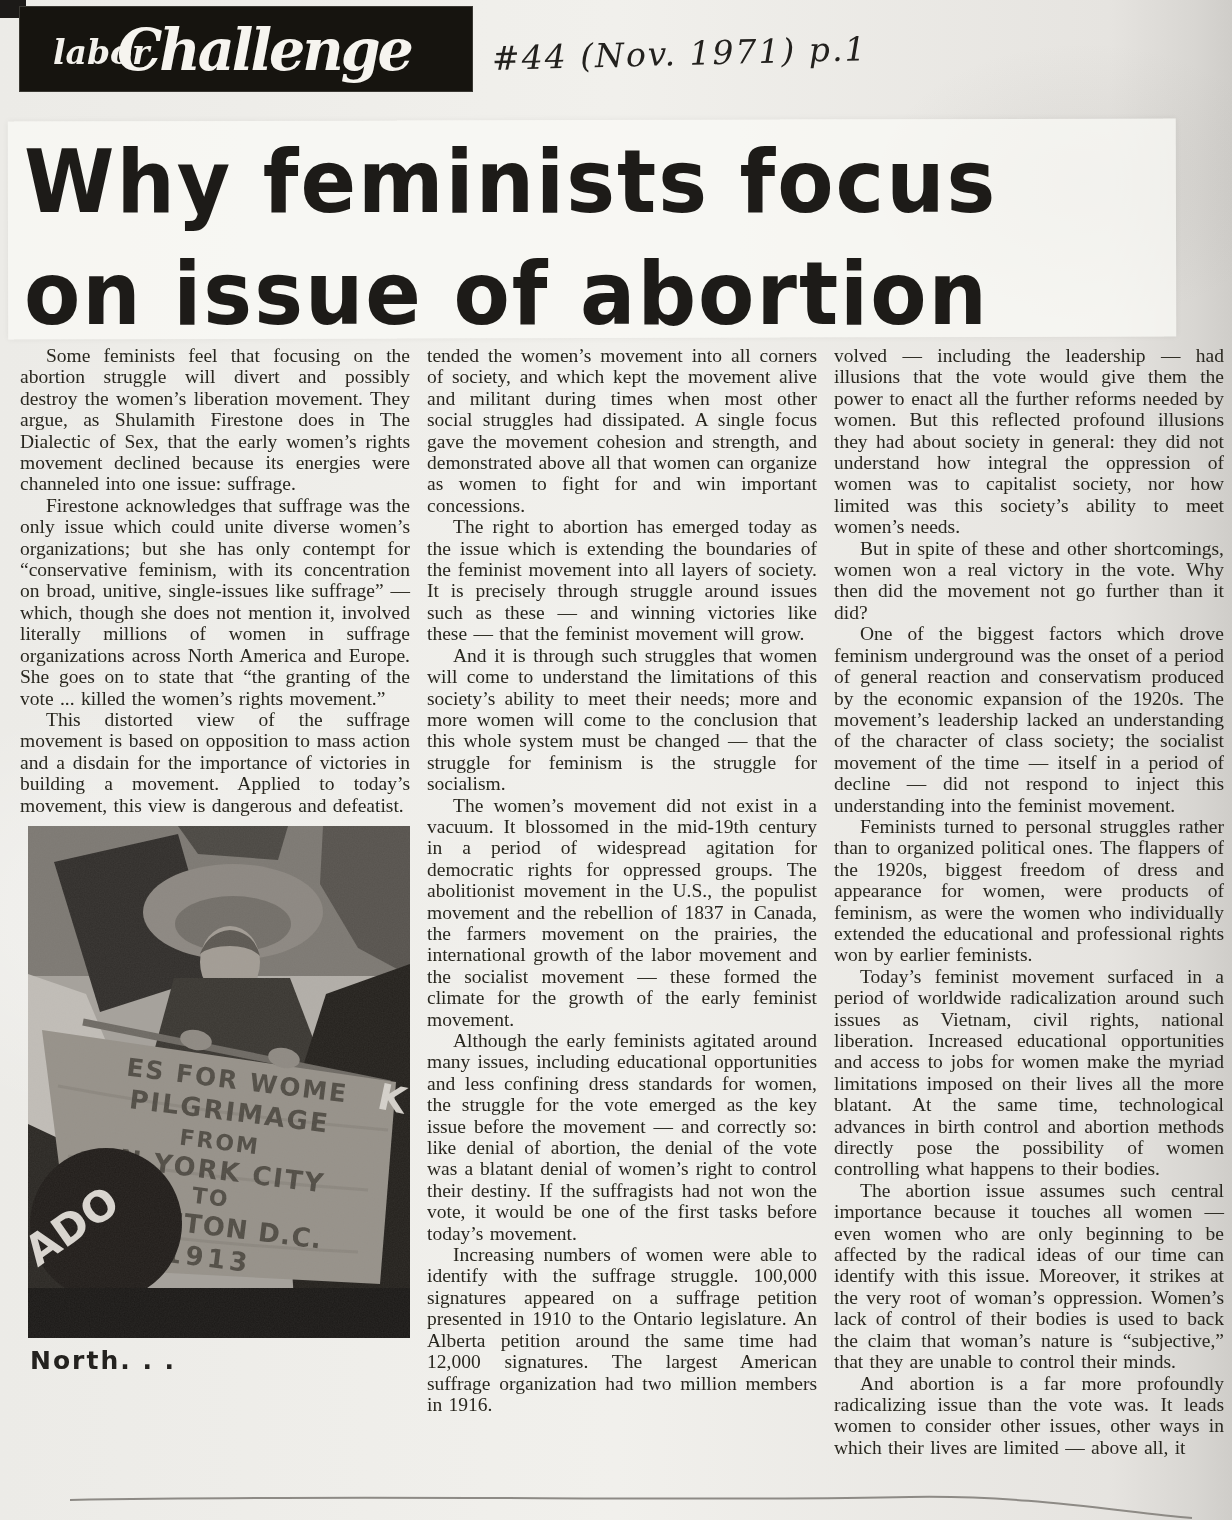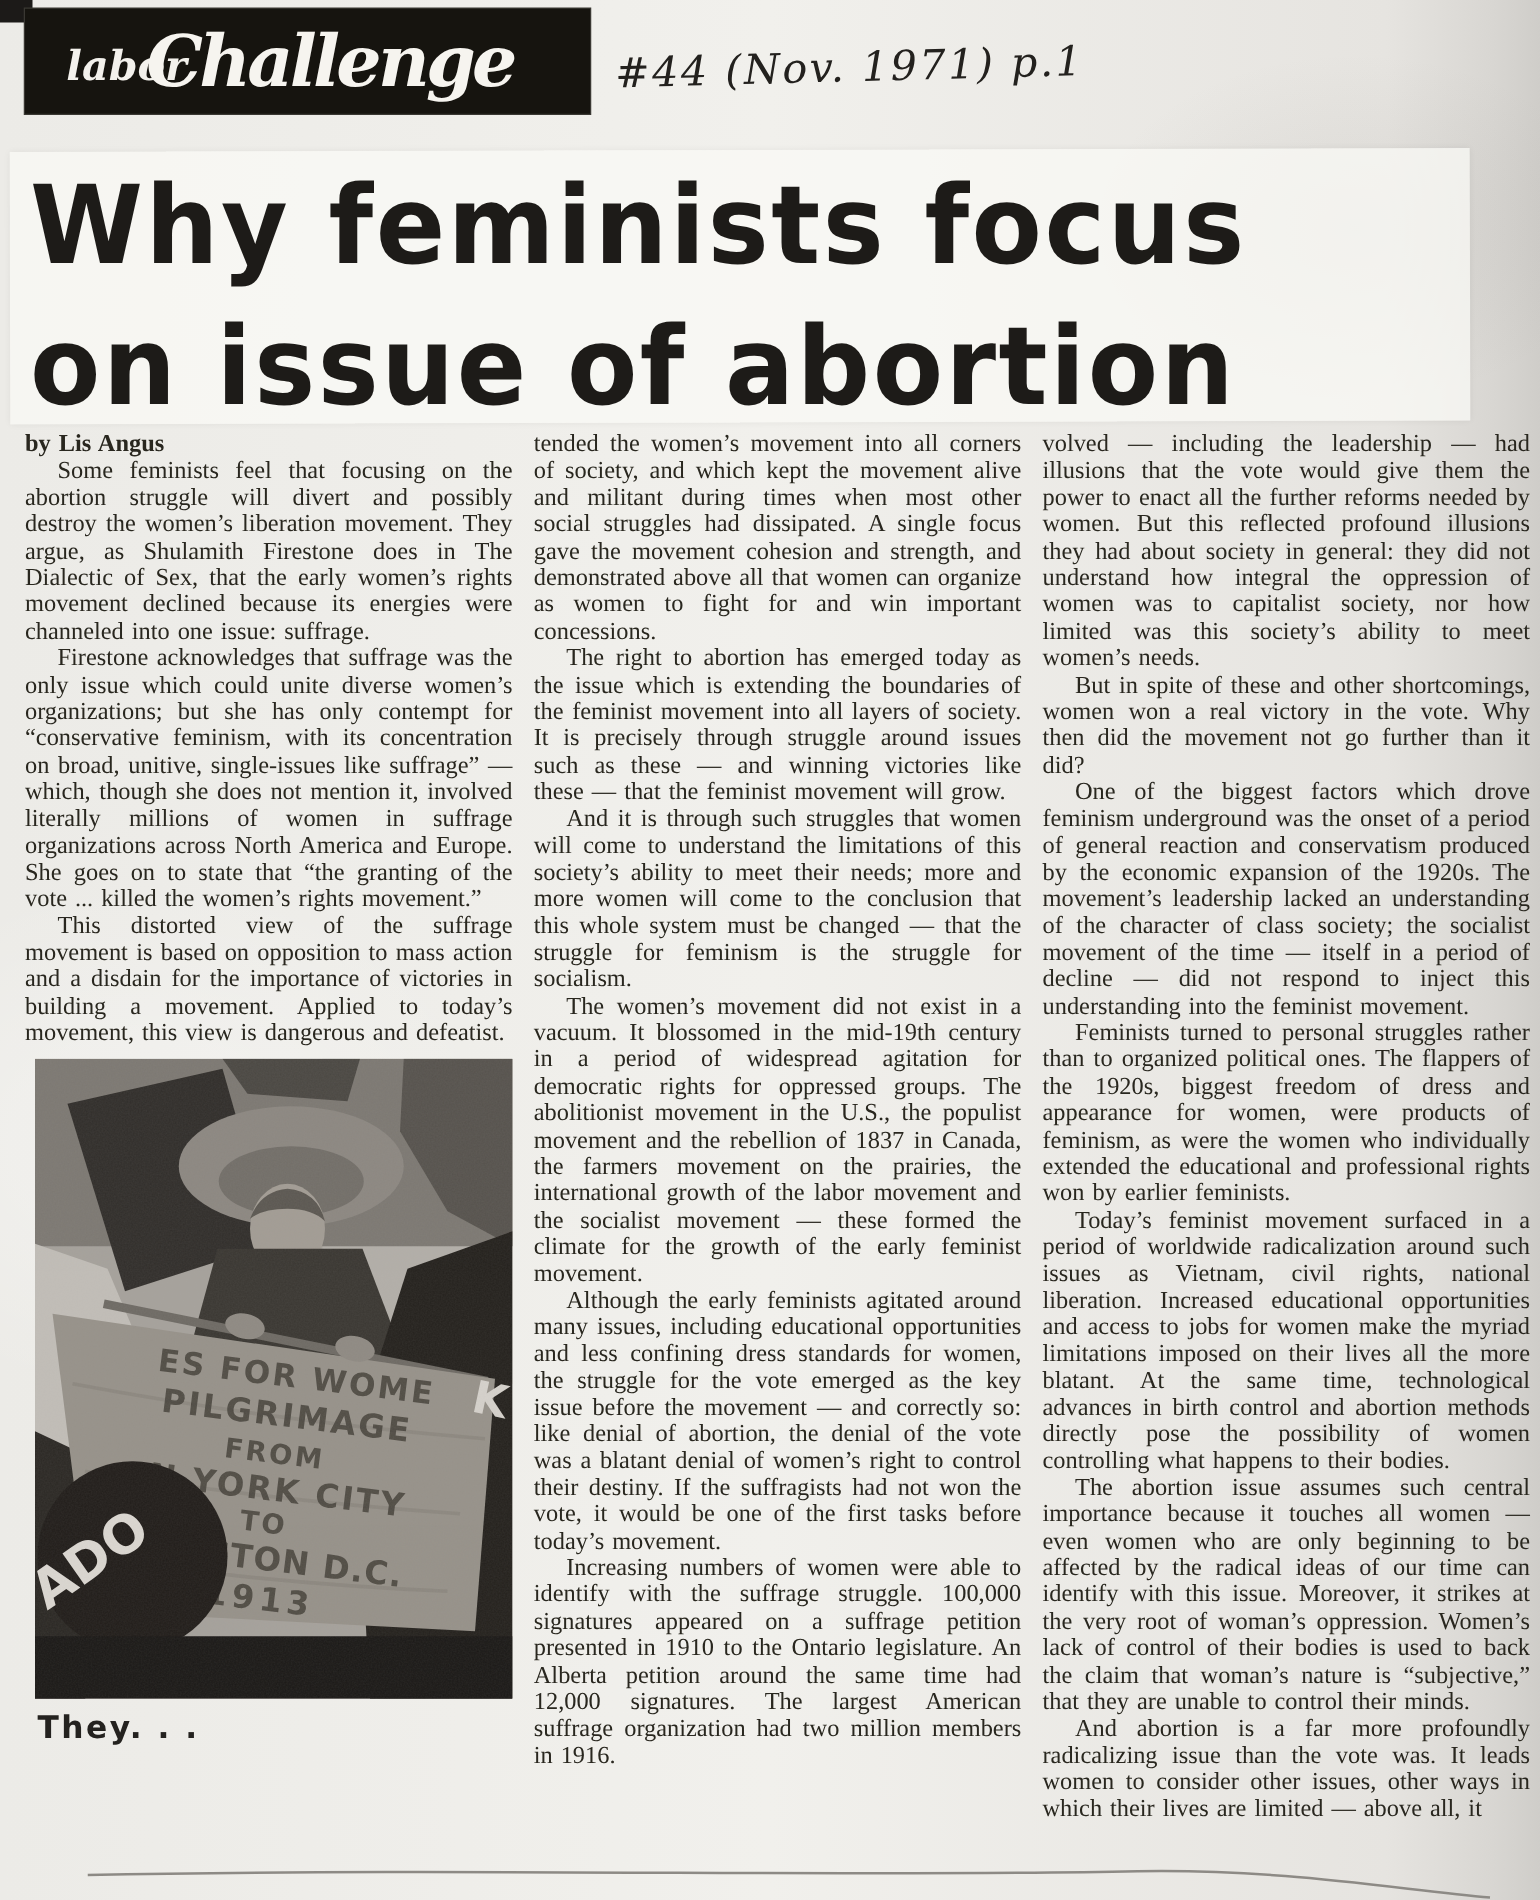"by Lis Angus" p.byline { html: <p>by Lis Angus</p> -> none }
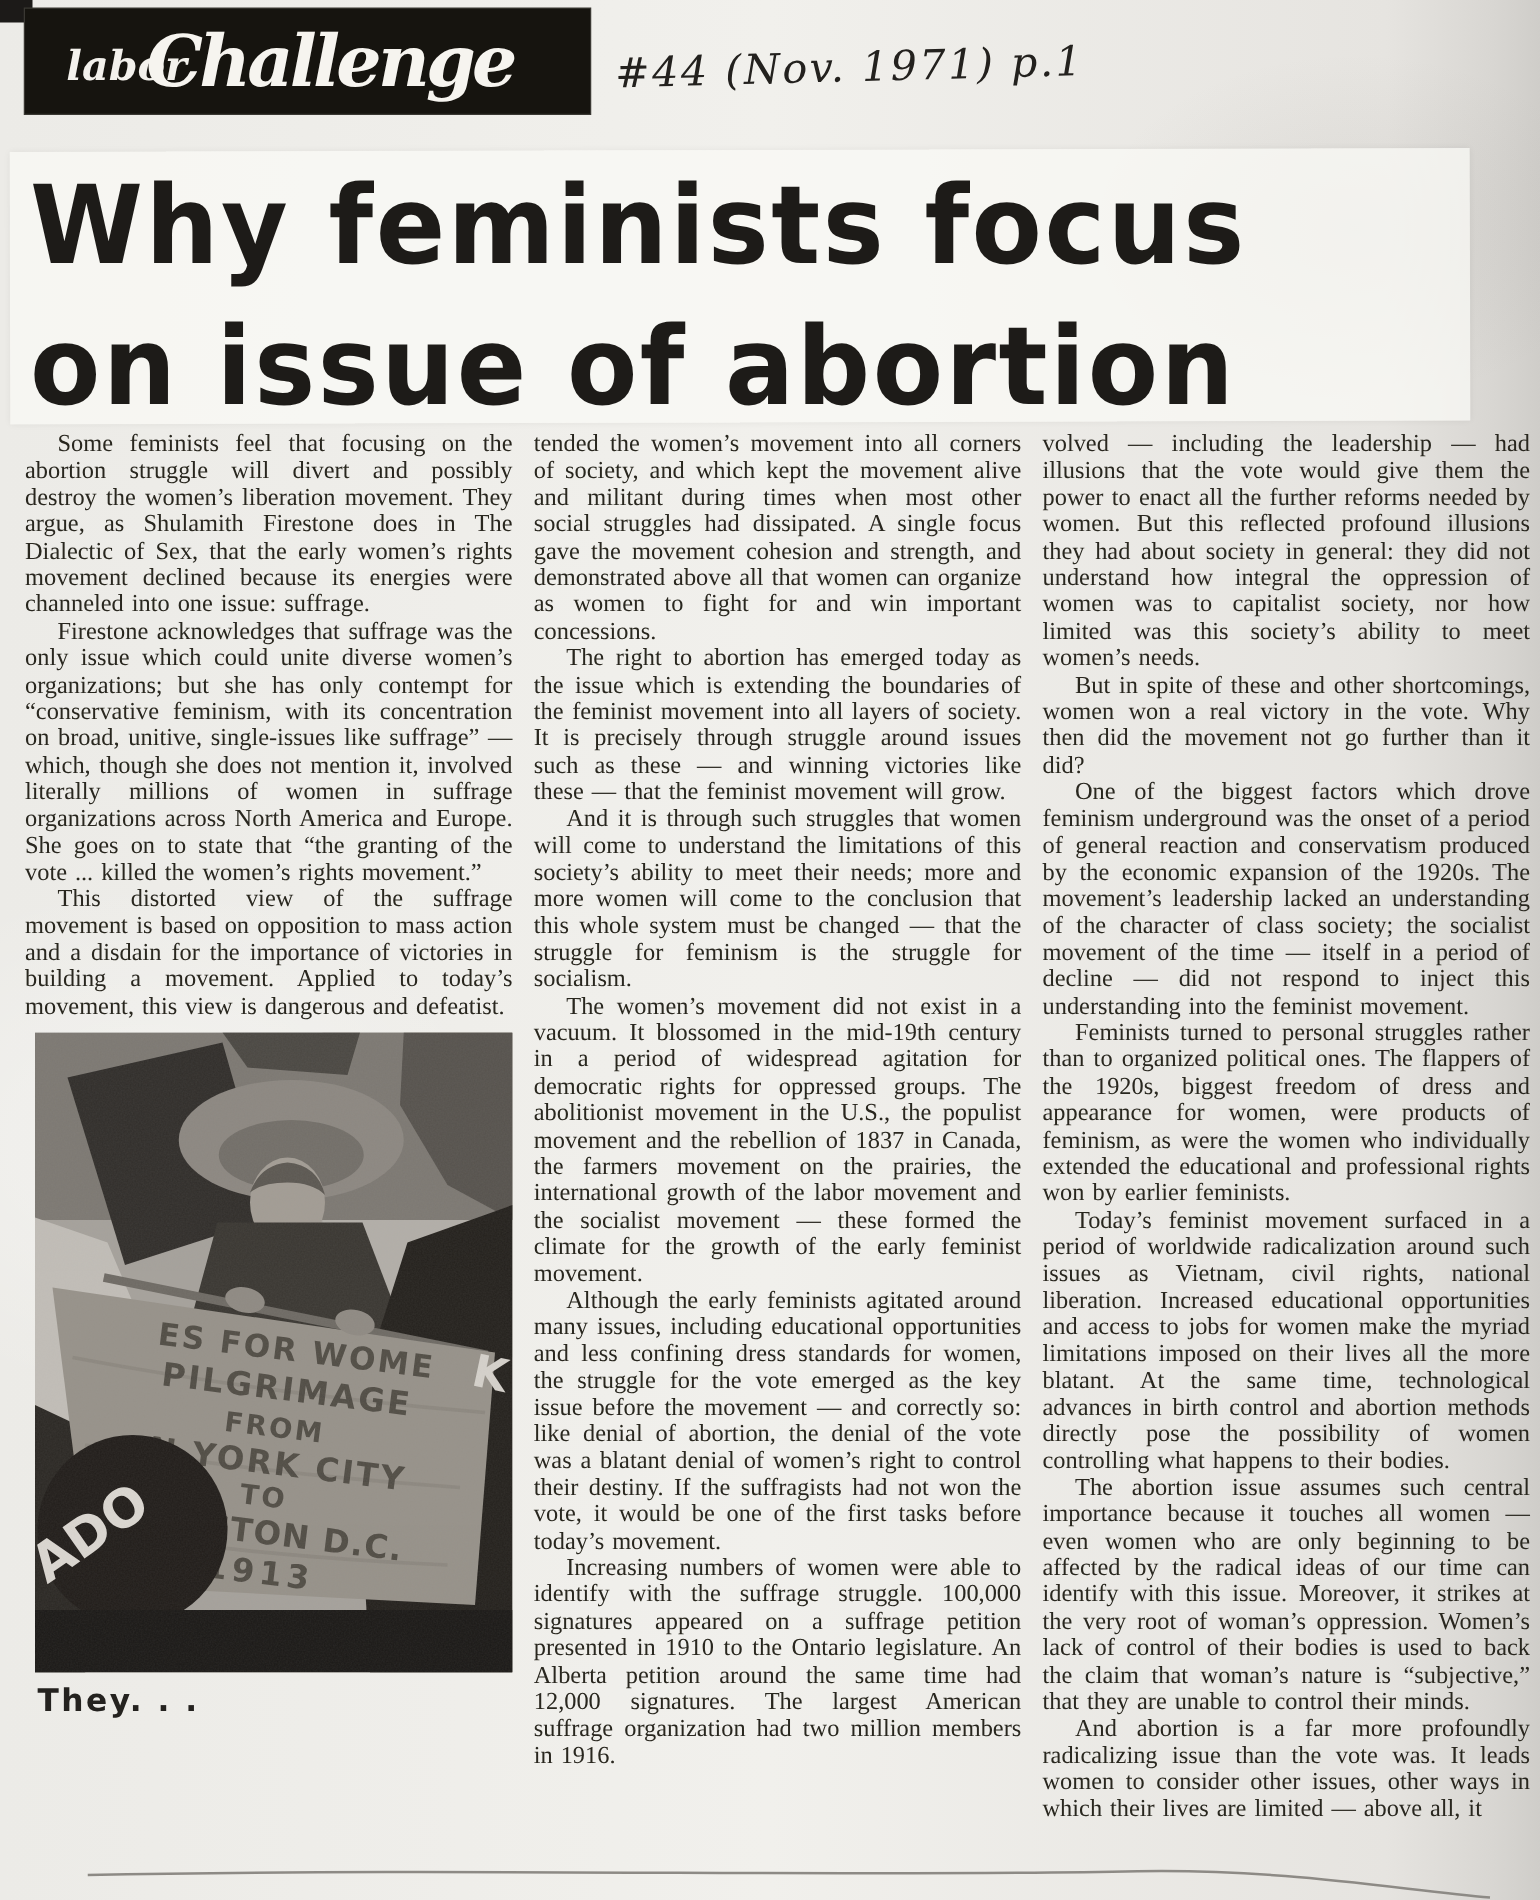"They. . ." div.caption { text: They -> North }
